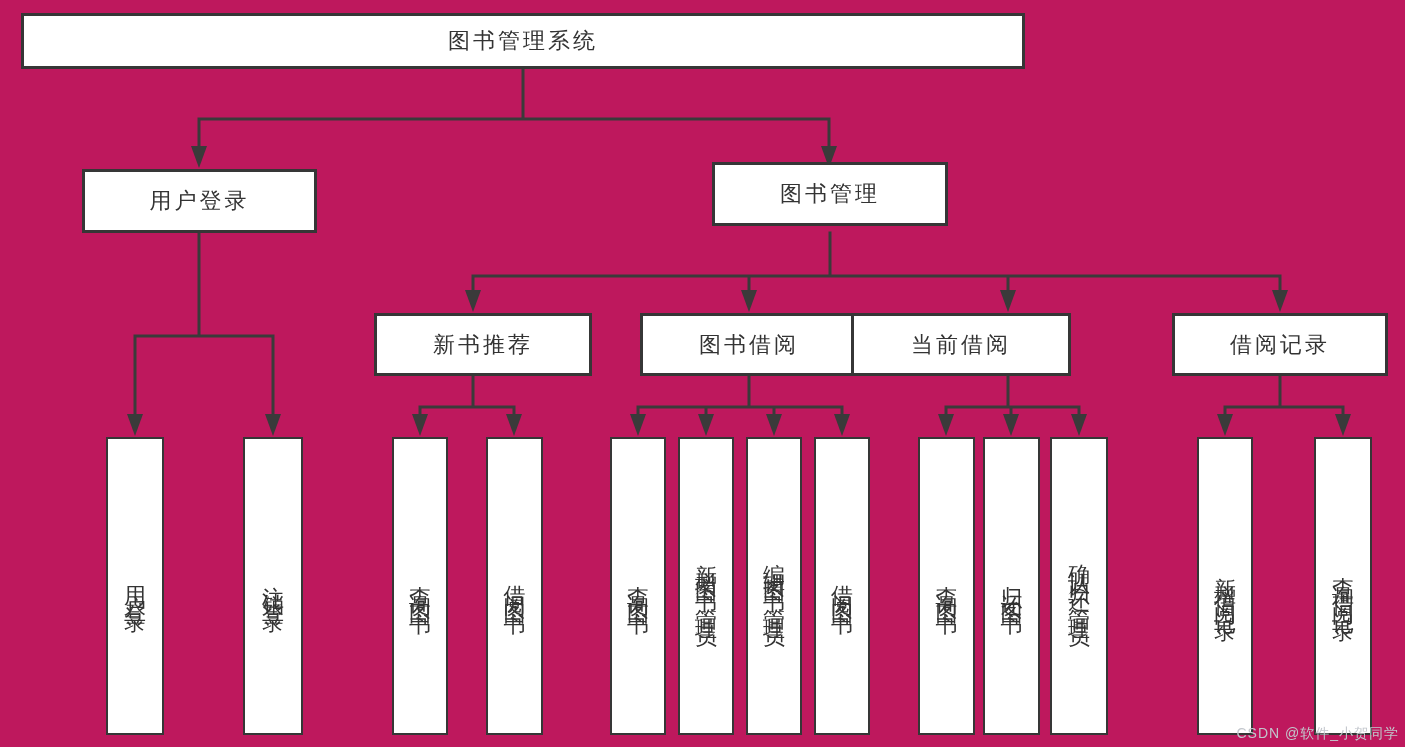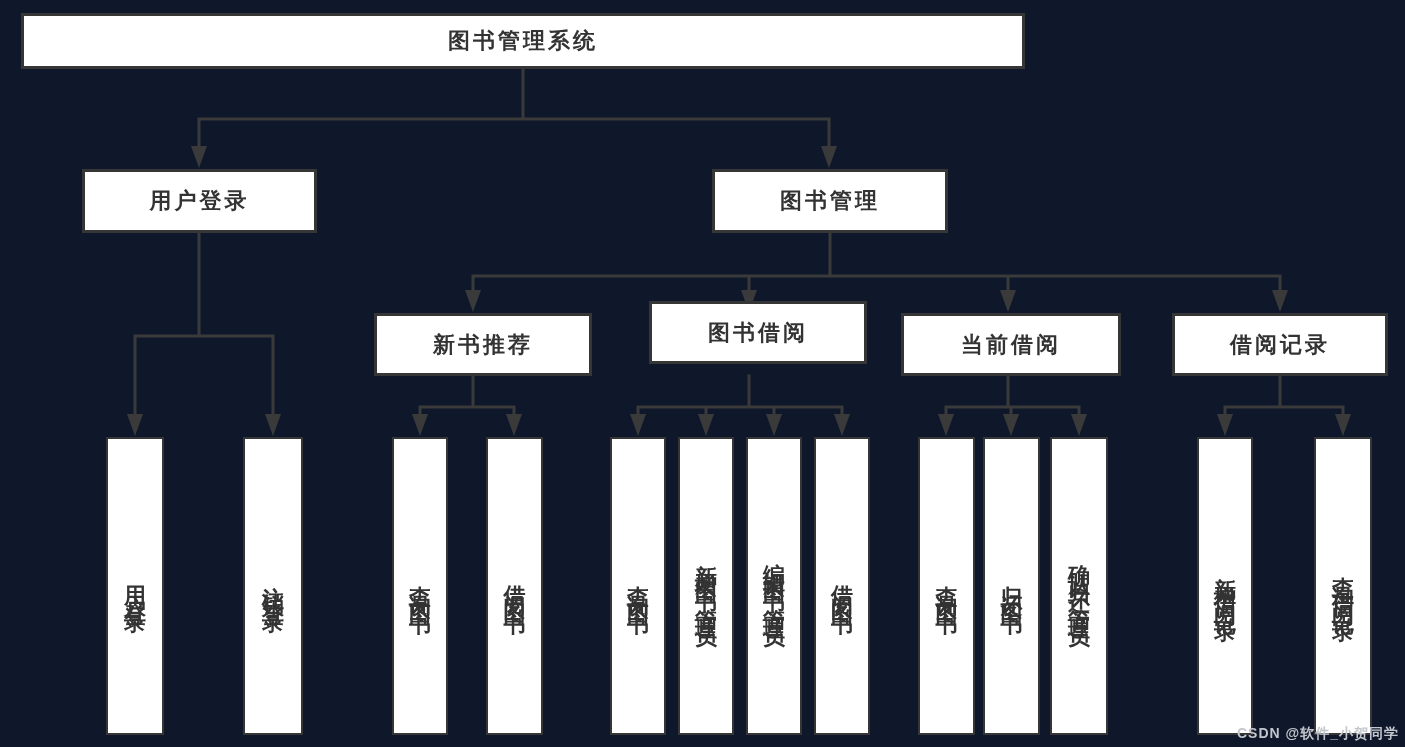"图书管理系统" .stage { background: #0f172a -> #be185d; font-weight: bold -> none }
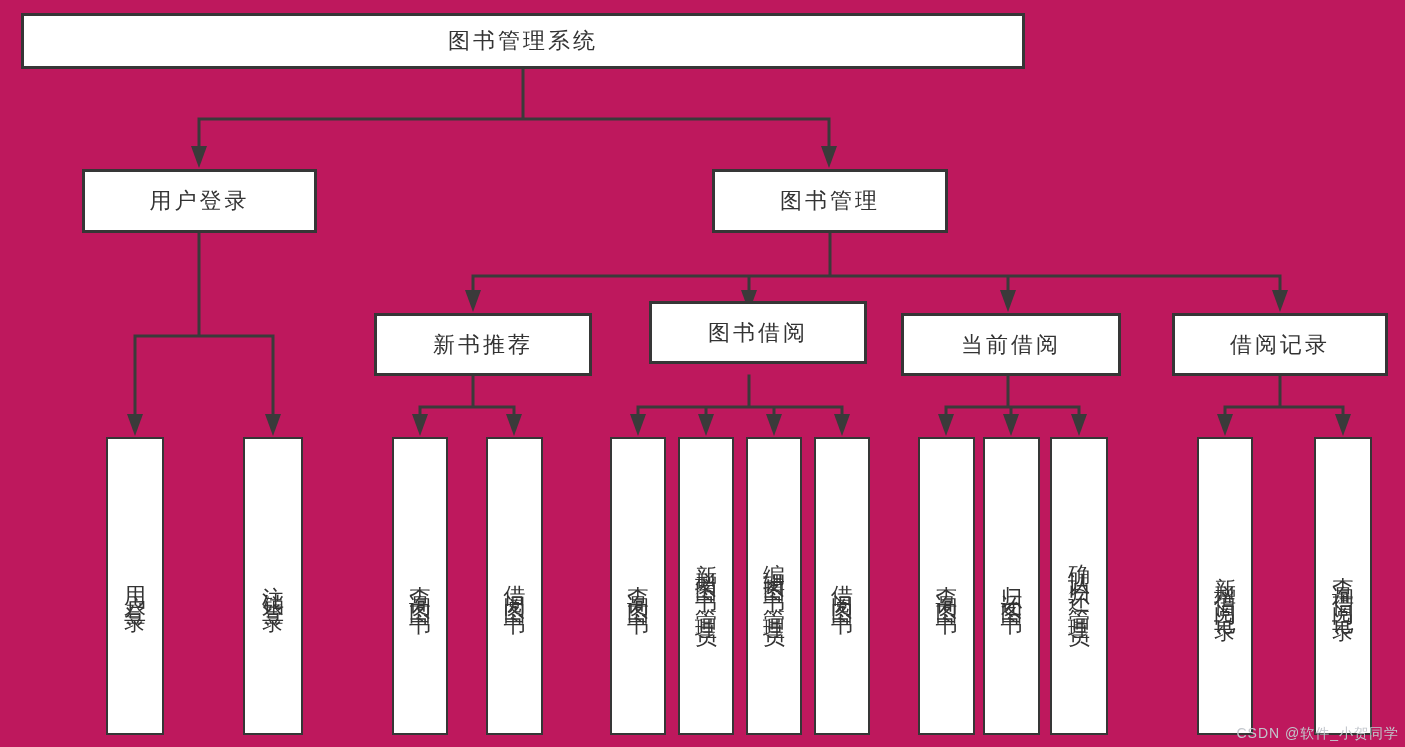"图书管理" div.hbox { top: 169px -> 162px }
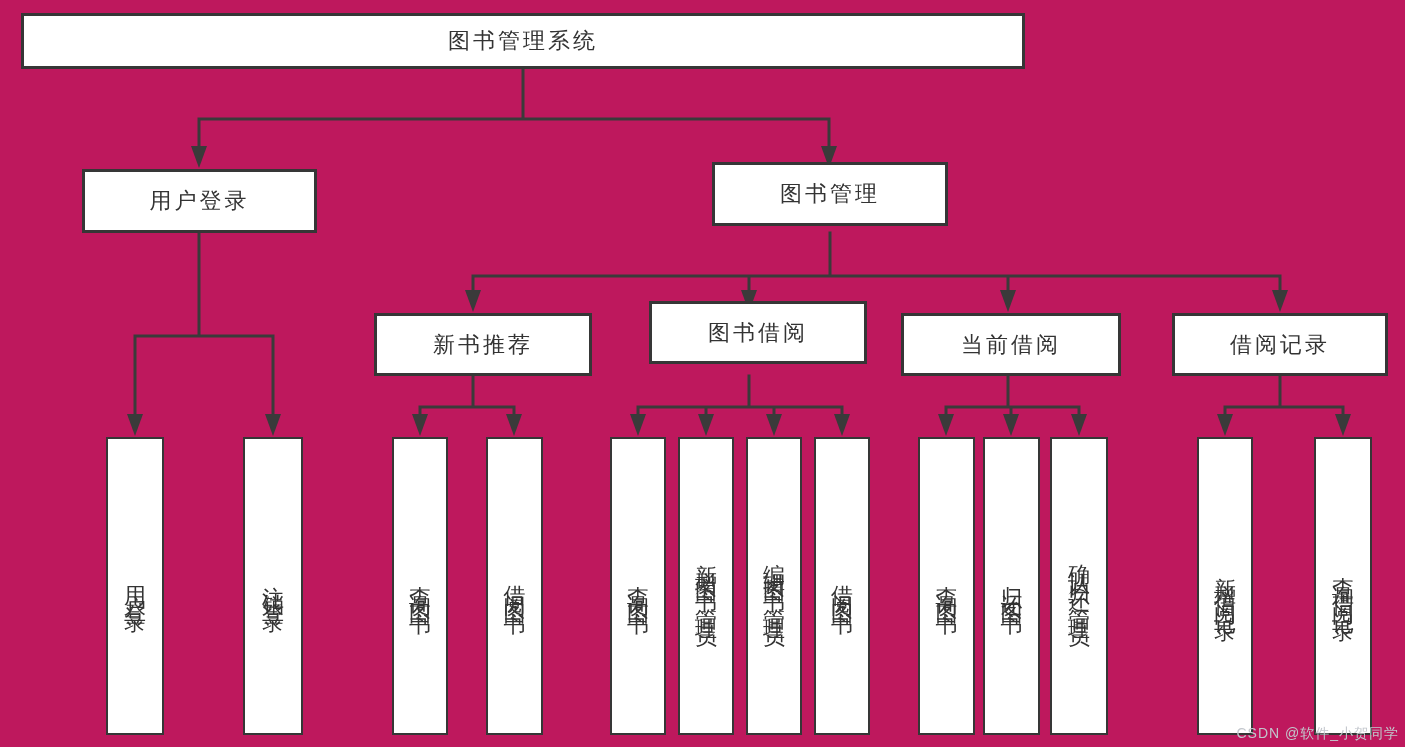"图书借阅" div.hbox { margin-left: 9px -> none; top: 301px -> 313px }
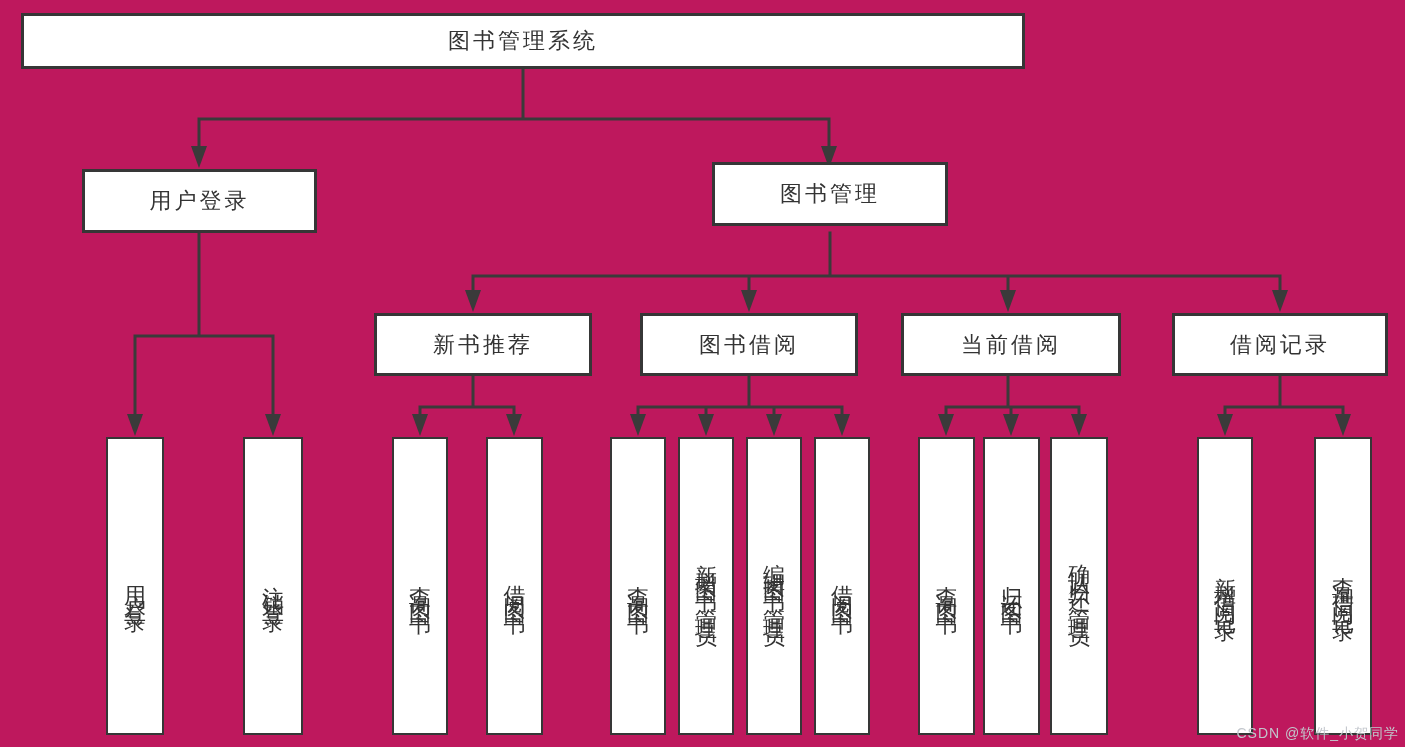"当前借阅" div.hbox { left: 901px -> 851px }
